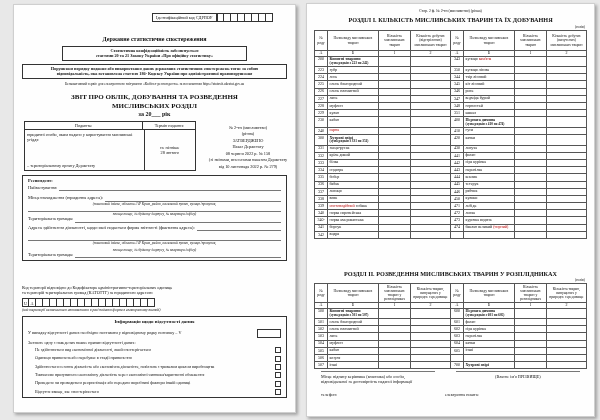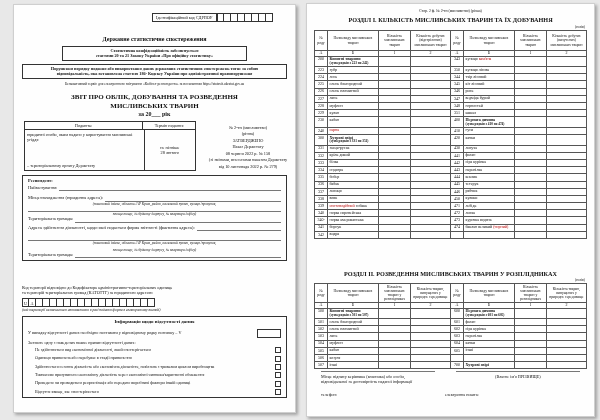"МИСЛИВСЬКИХ ТВАРИН" div.b { text: ТВАРИН -> РОЗДІЛ }
